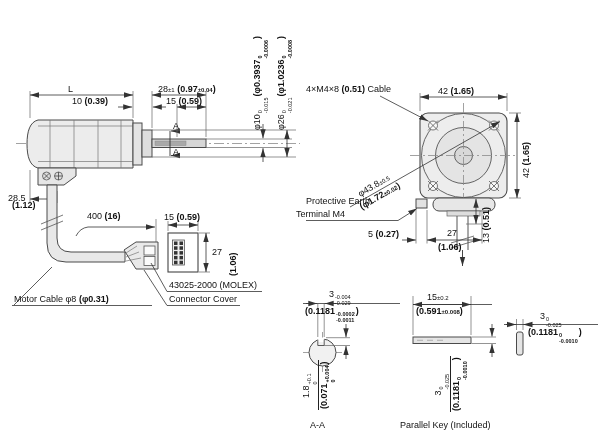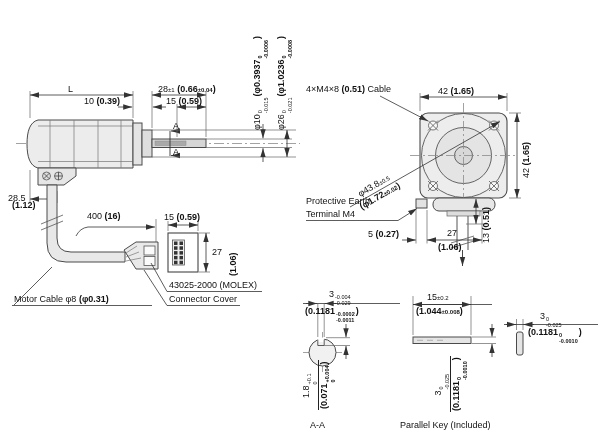"(0.66" span.in { text: 0.66 -> 0.97 }
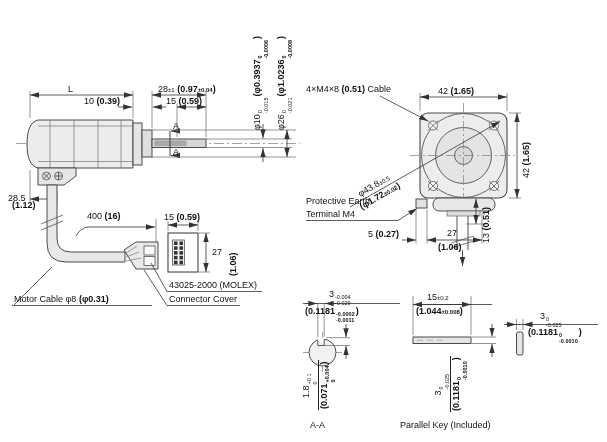"10 (0.39)" div.lbl { left: 84px -> 72px }
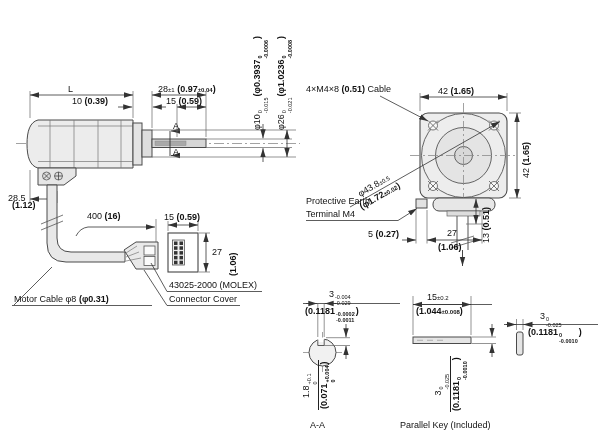"Terminal M4" div.lbl { left: 306px -> 296px }
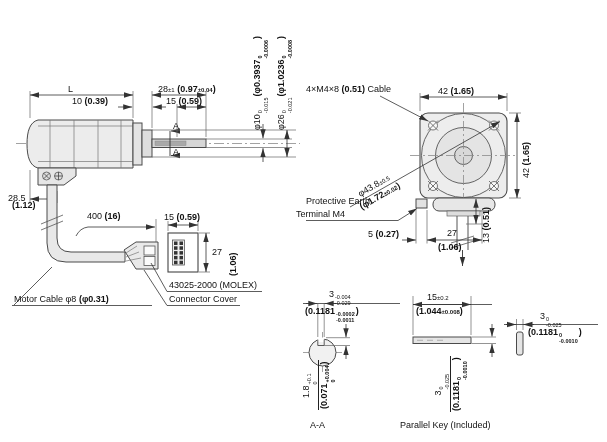"(1.044" span { text: 1.044 -> 0.591 }
